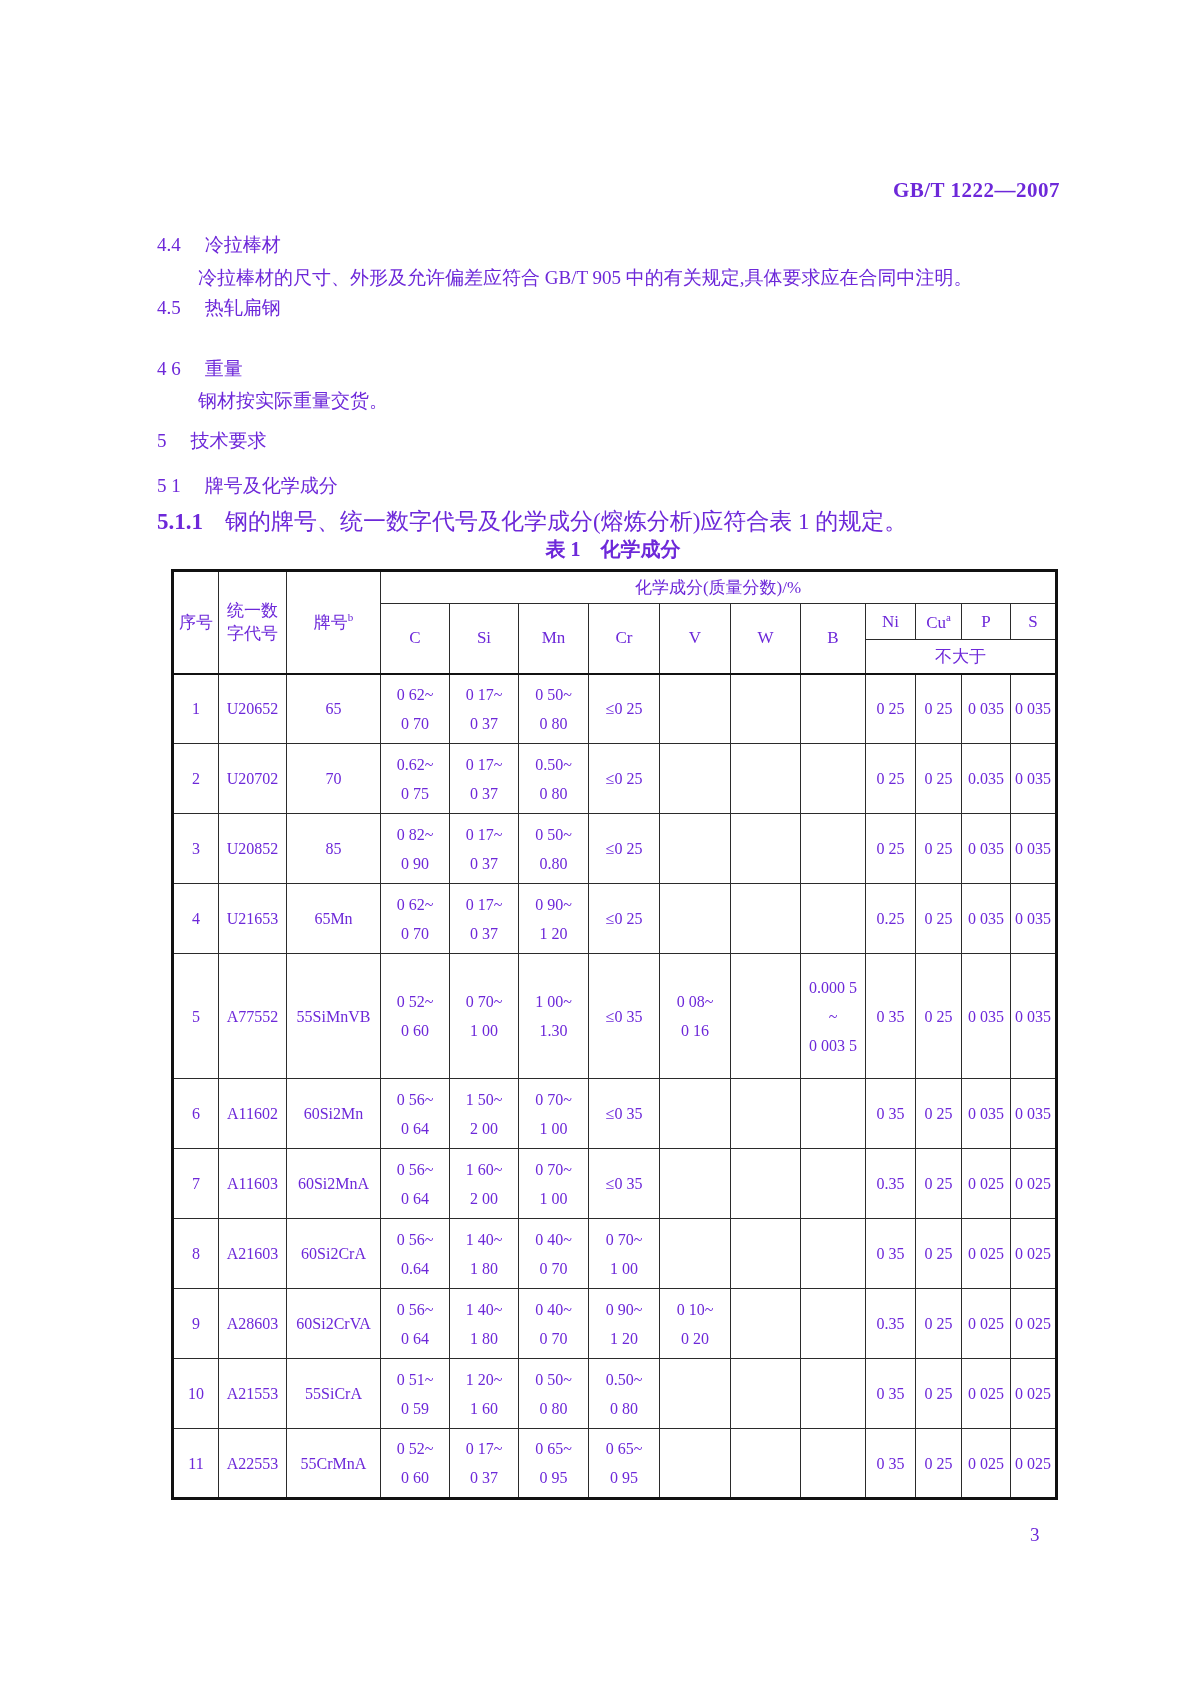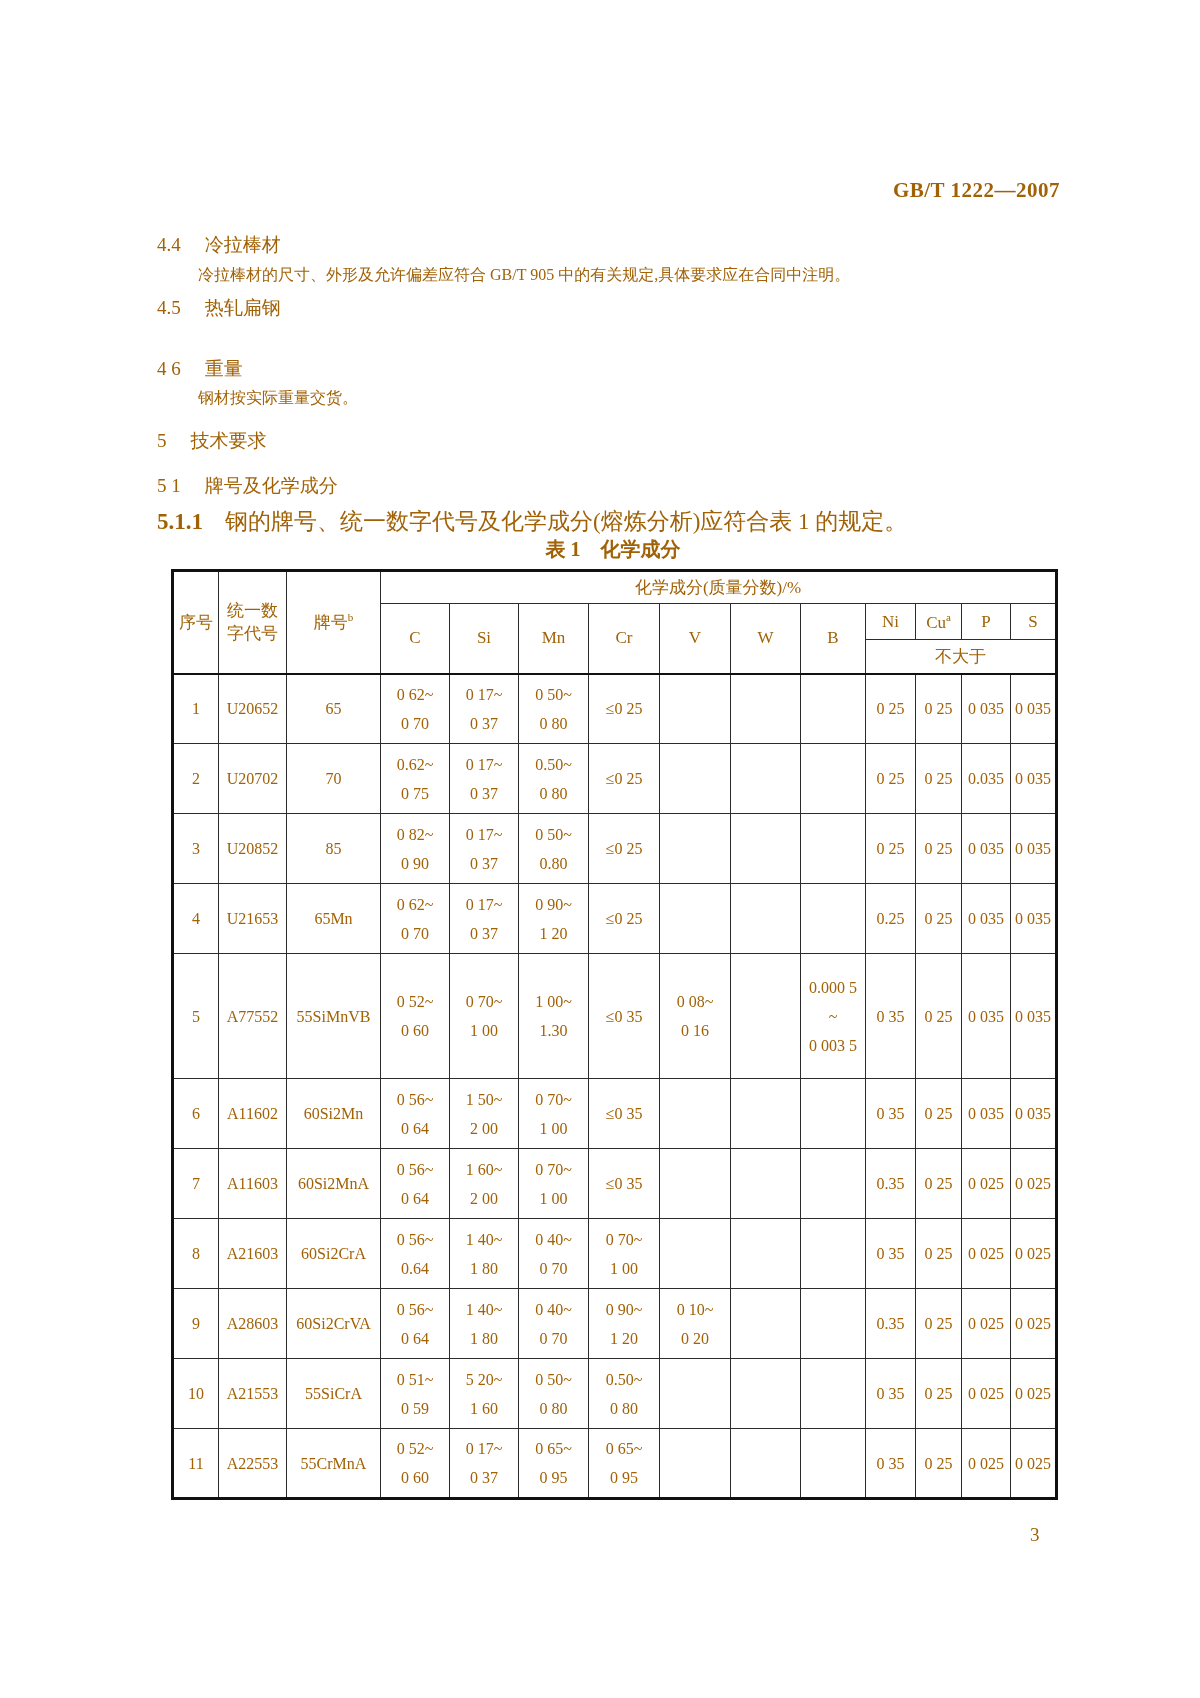"GB/T 1222—2007" .page { color: #a16207 -> #6d28d9 }
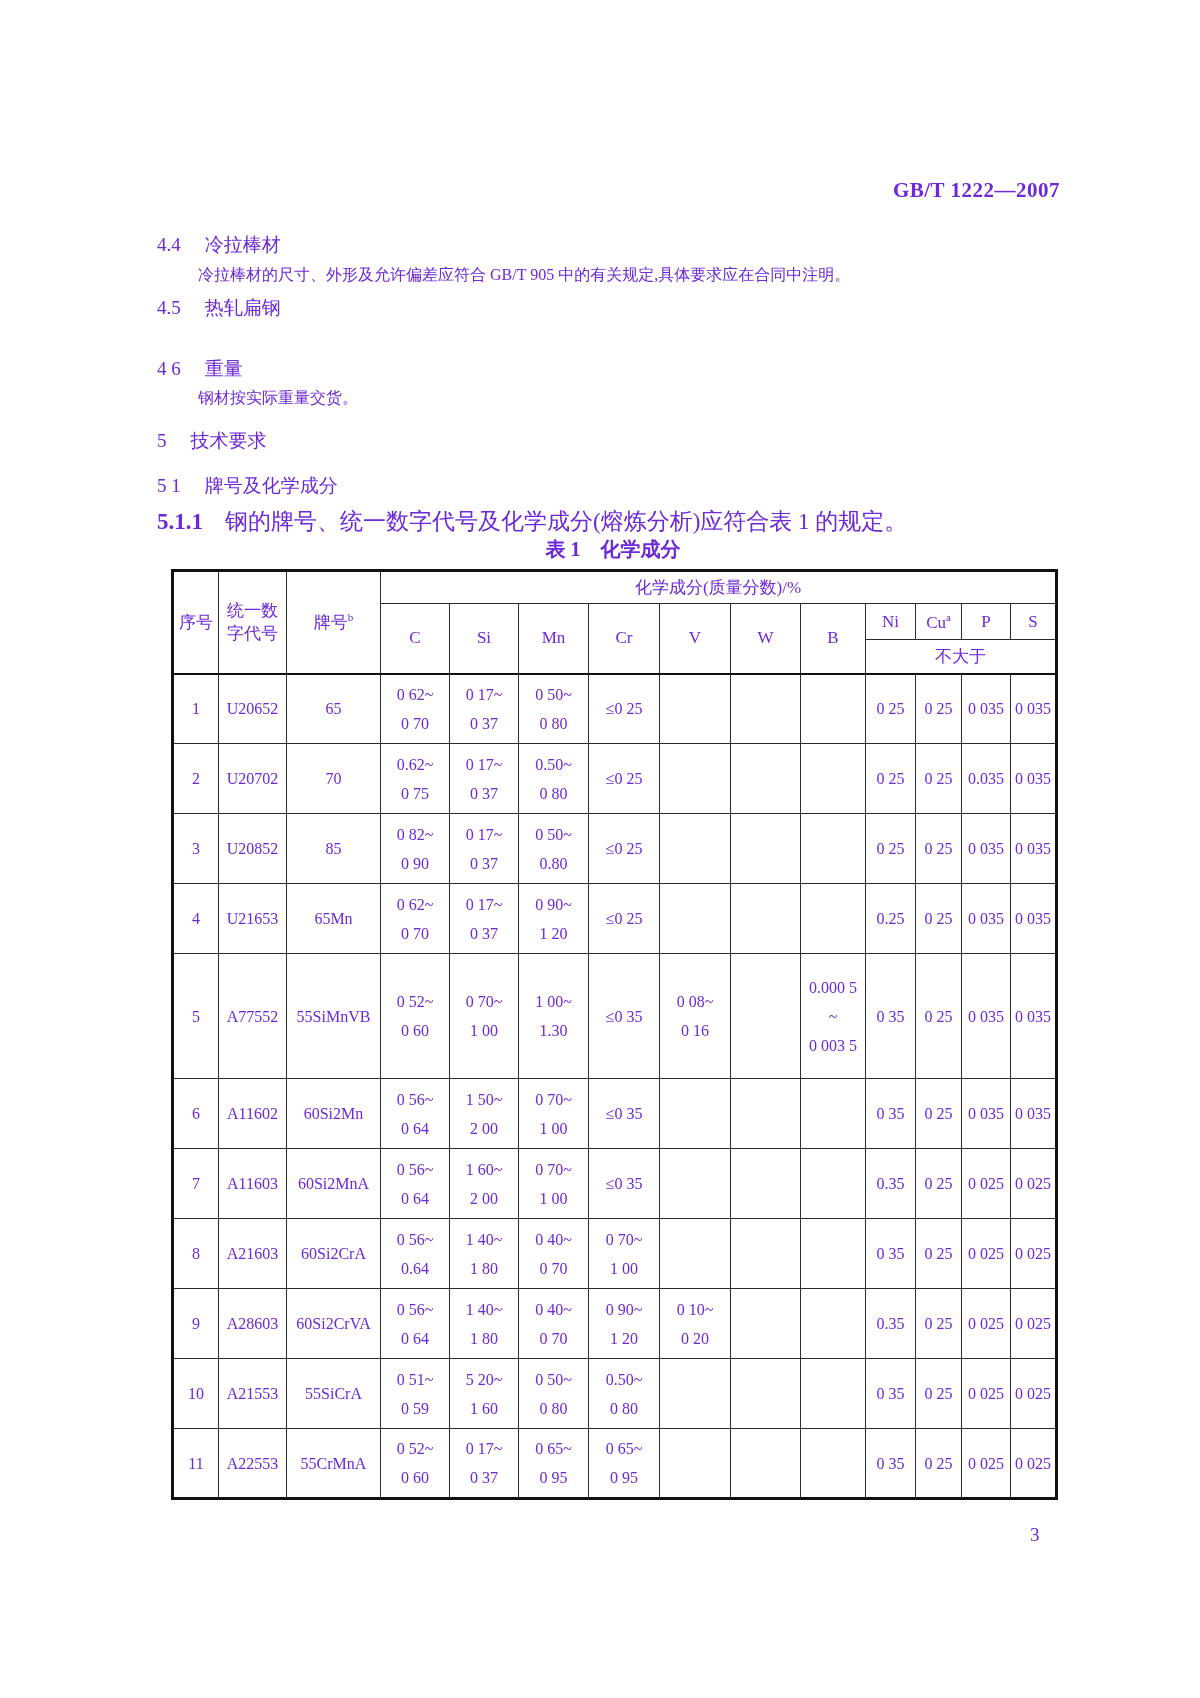"冷拉棒材的尺寸、外形及允许偏差应符合 GB/T 905" .body-text { font-size: 16px -> 19px }
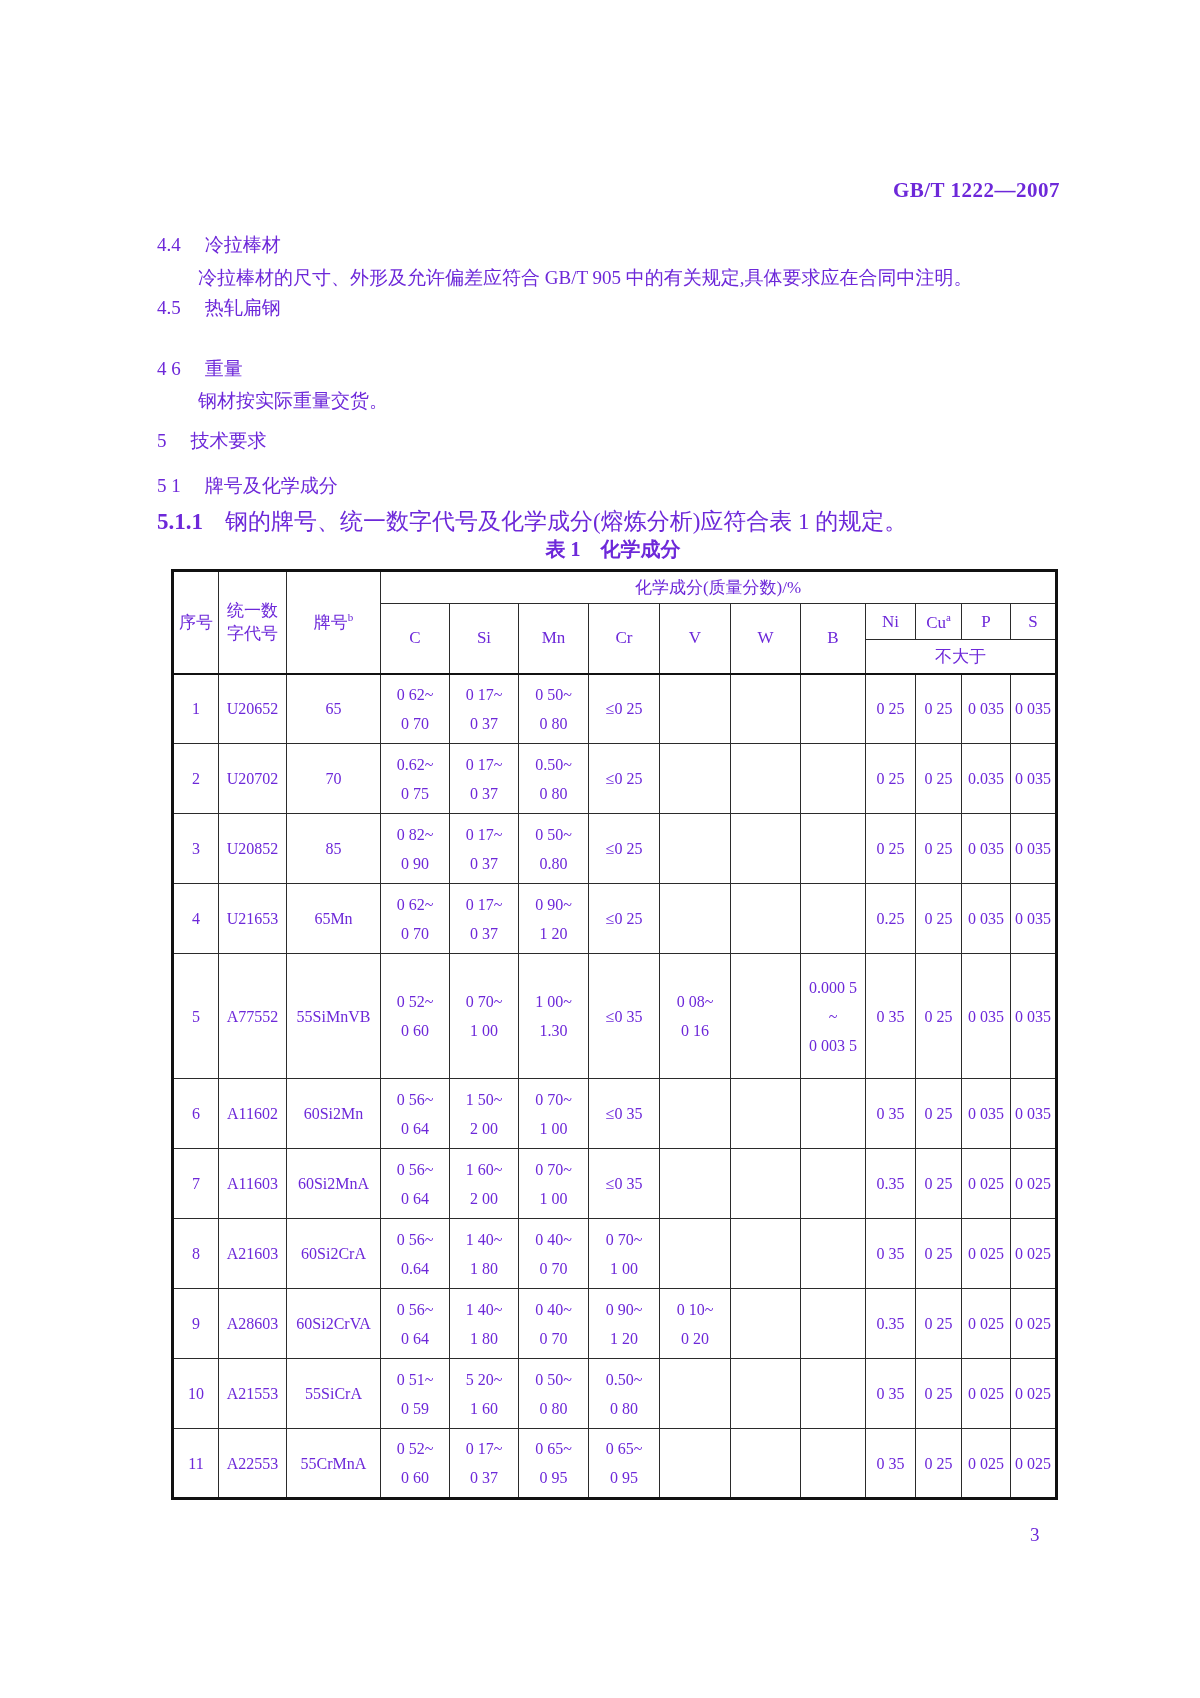"5 20~" div.ln { text: 5 -> 1 }
